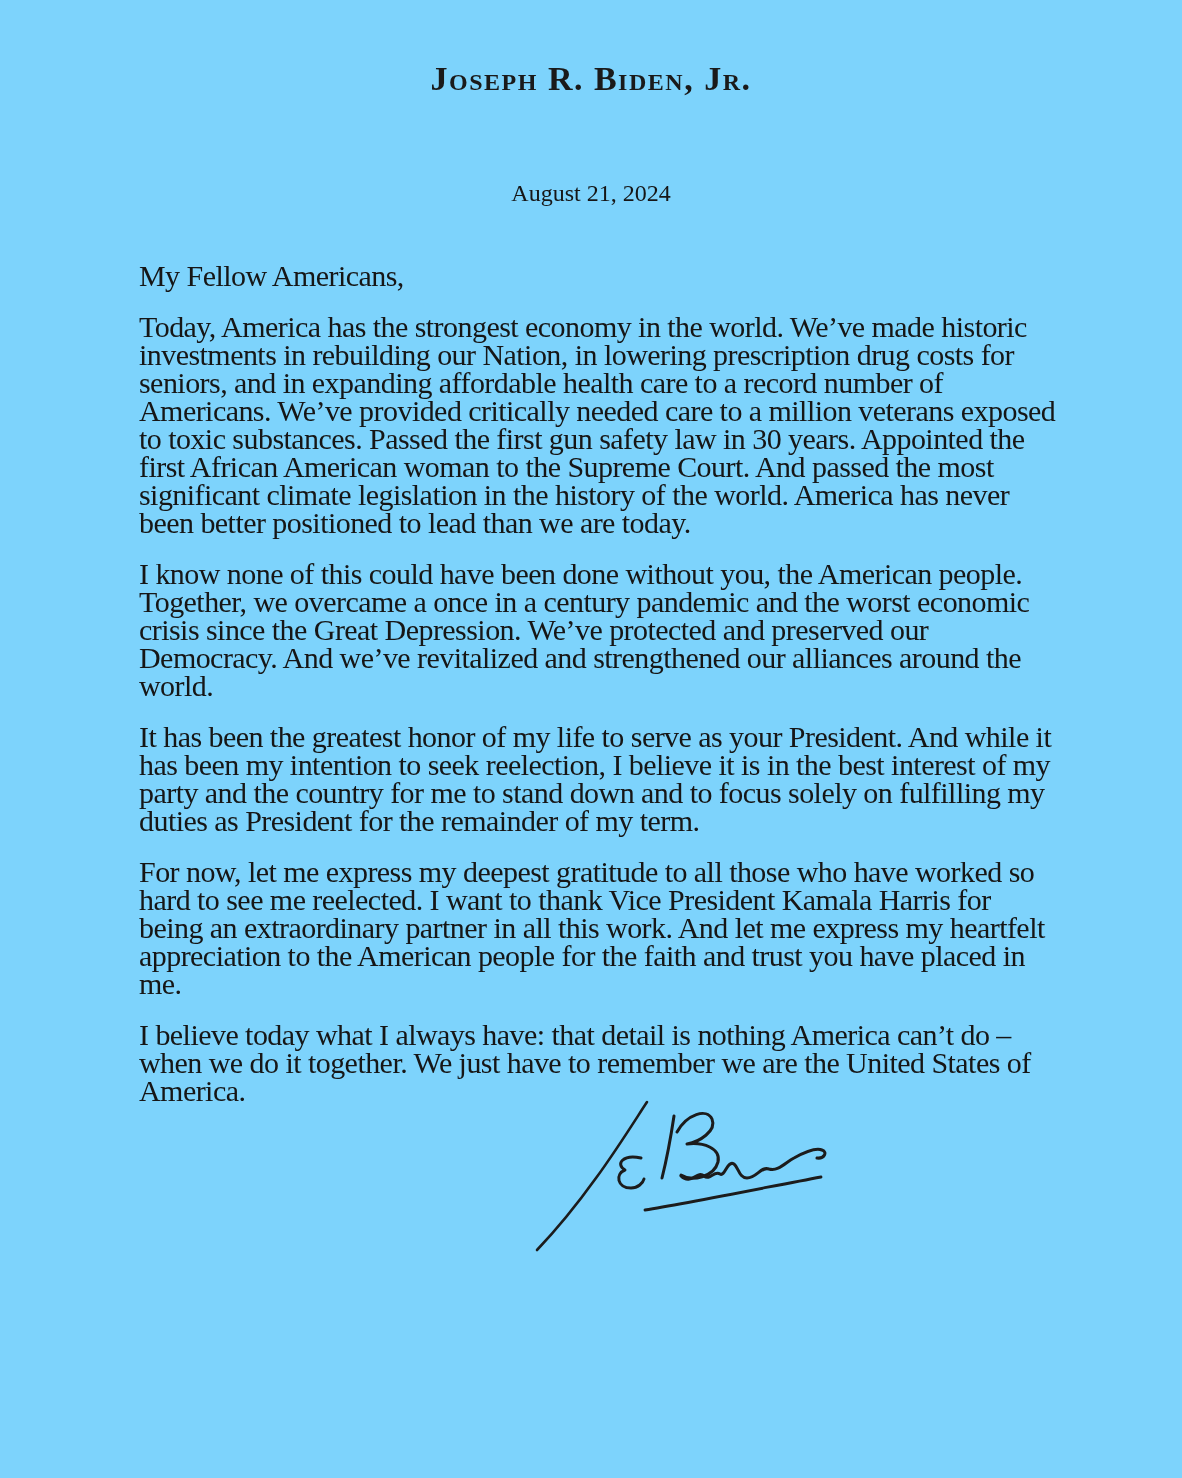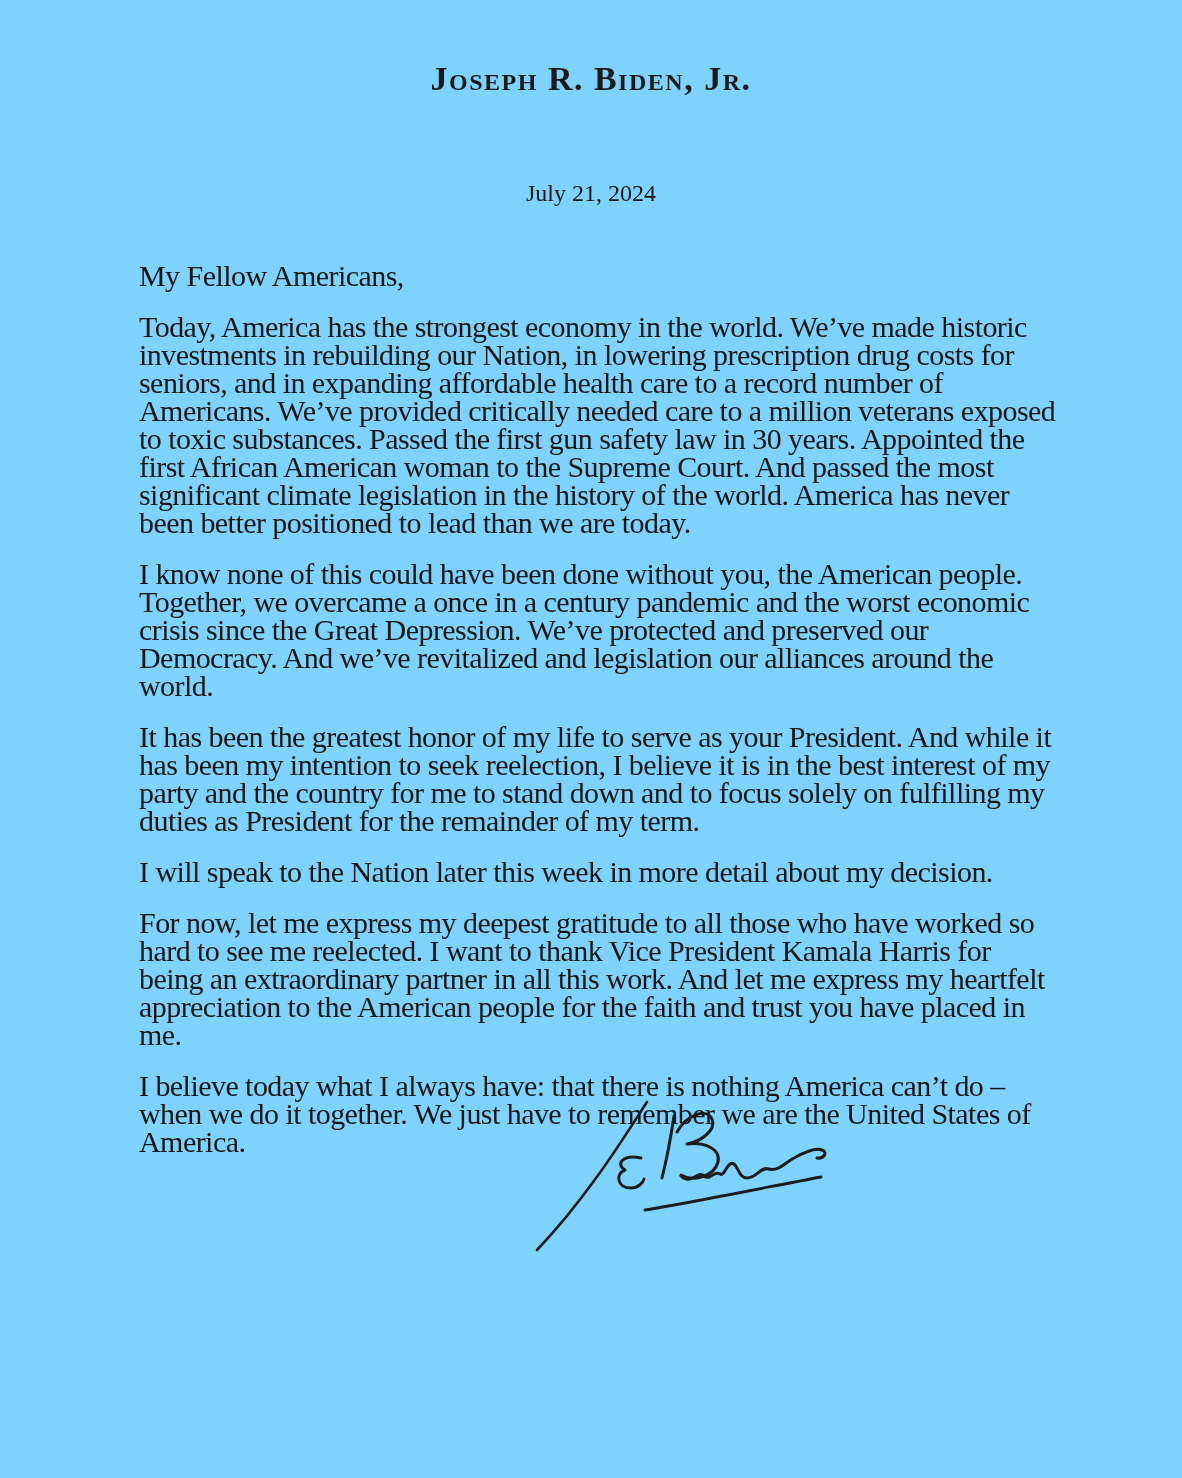"July 21, 2024" div.date-line { text: July -> August }
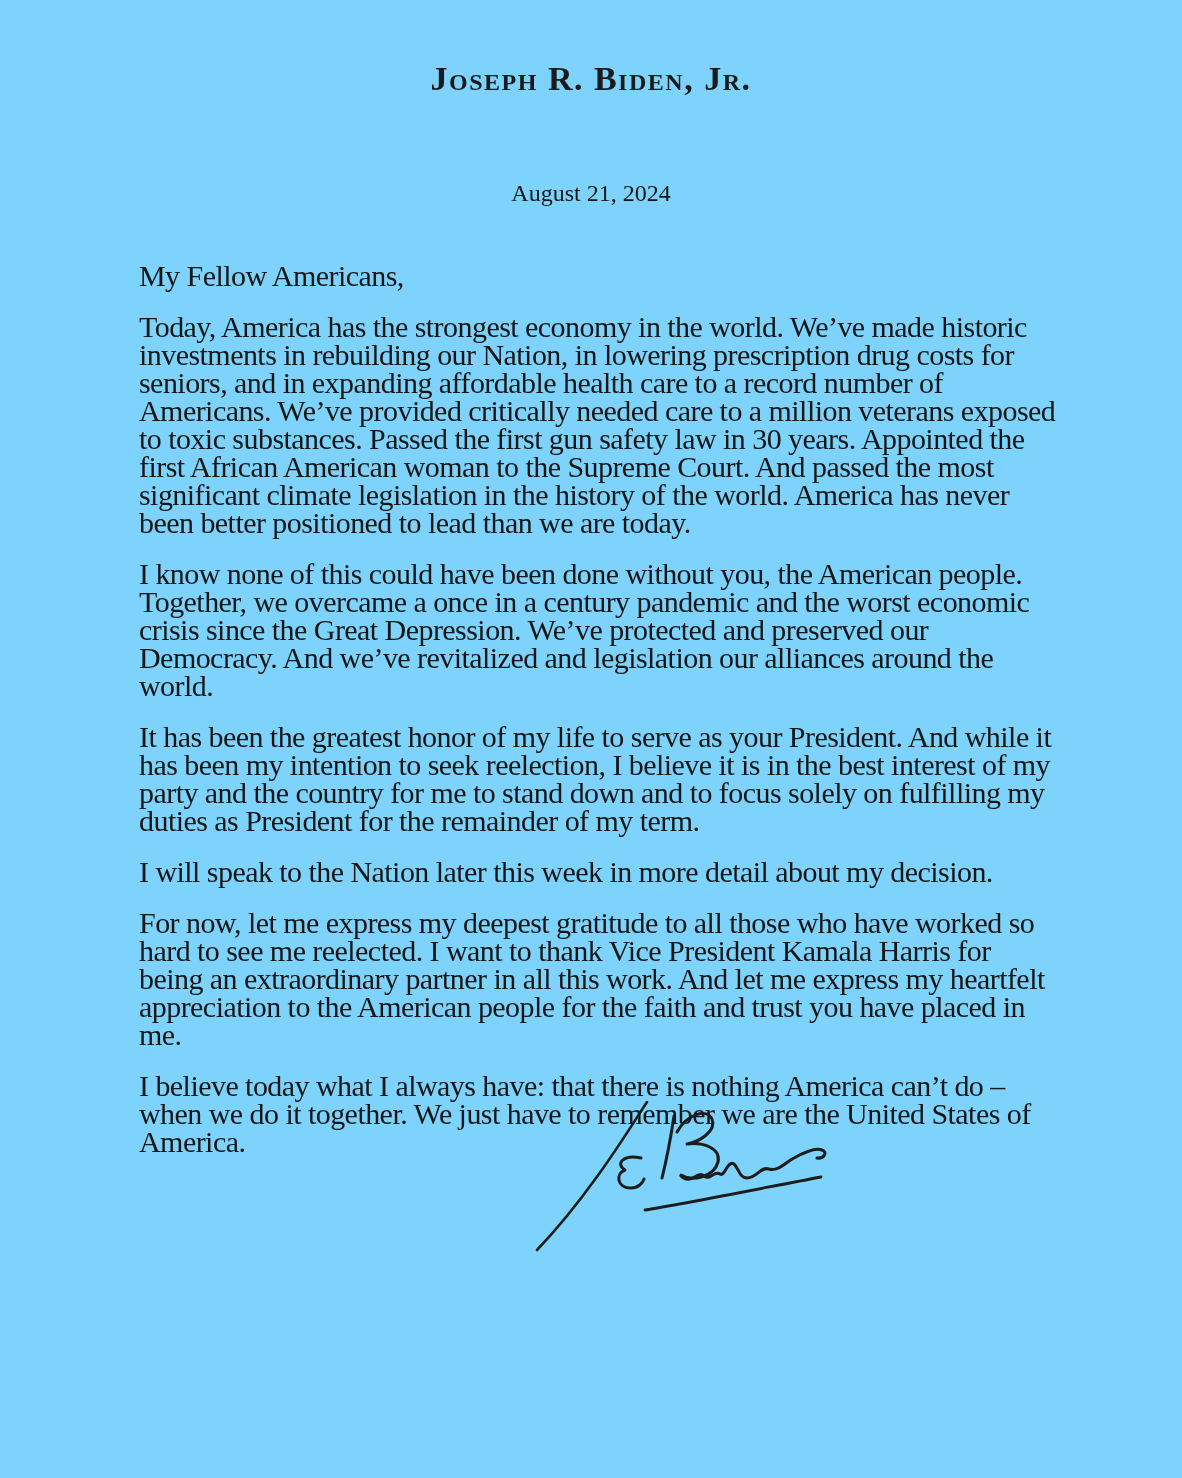"I know none of this" p { text: legislation -> strengthened }
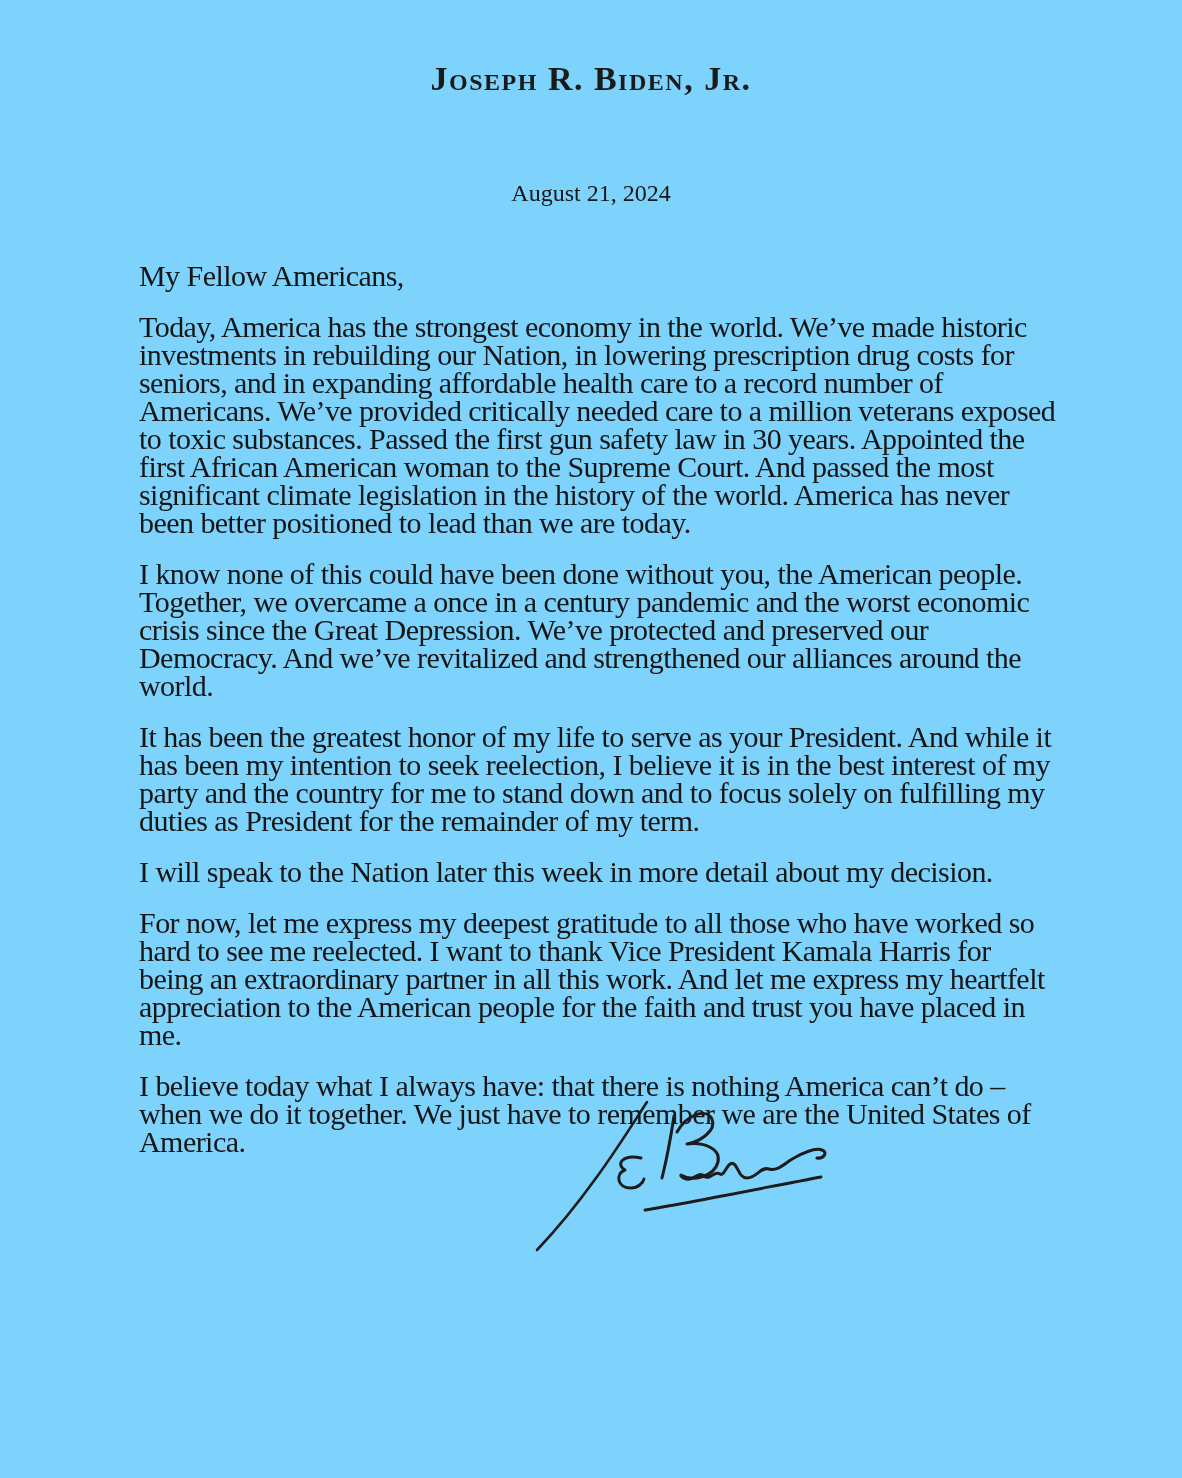"I will speak to the" p { html: <p>I will speak to the Nation later this week in more detail about my decision.</p> -> none }
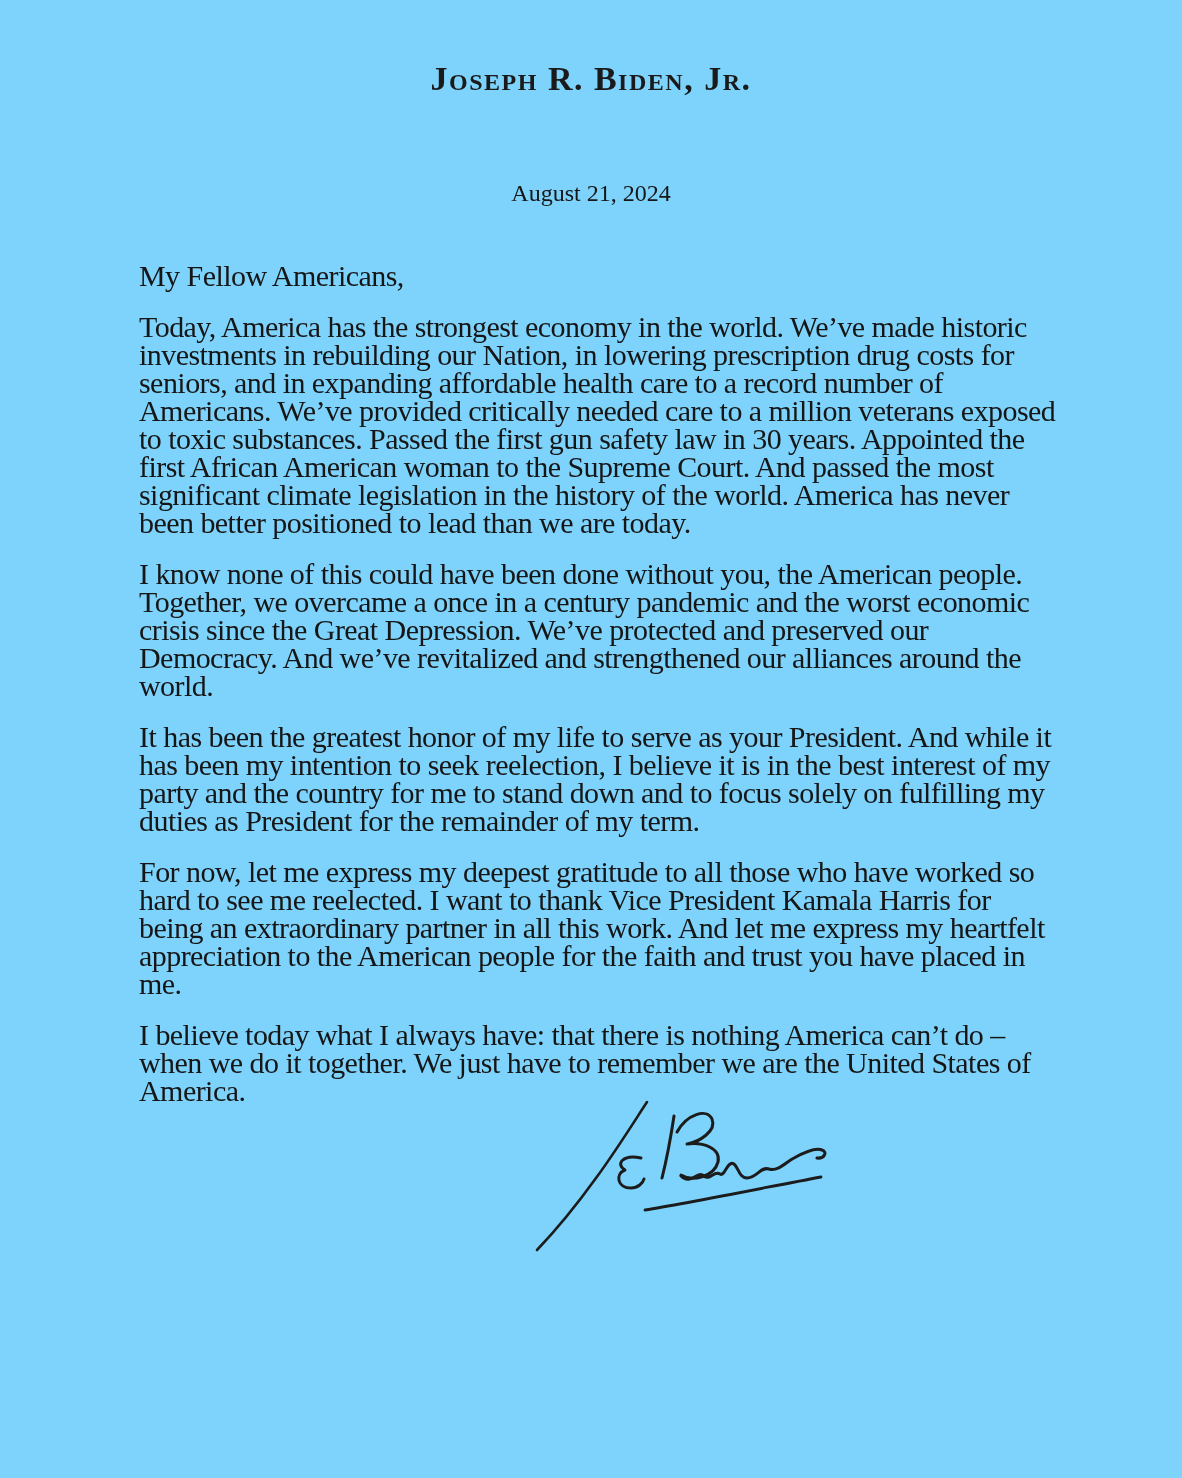"I believe today what I" p { text: there -> detail }
